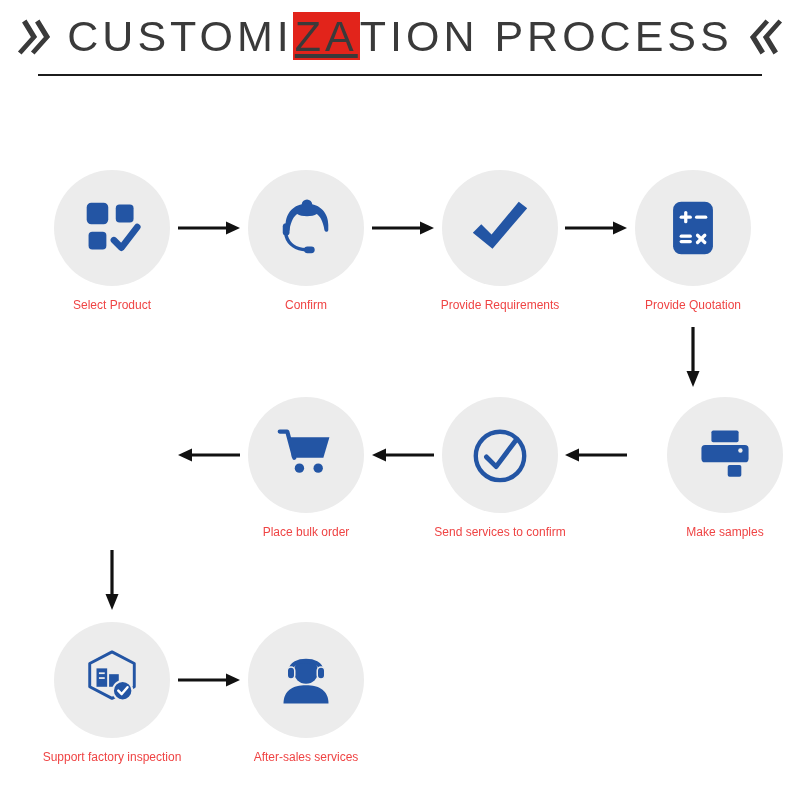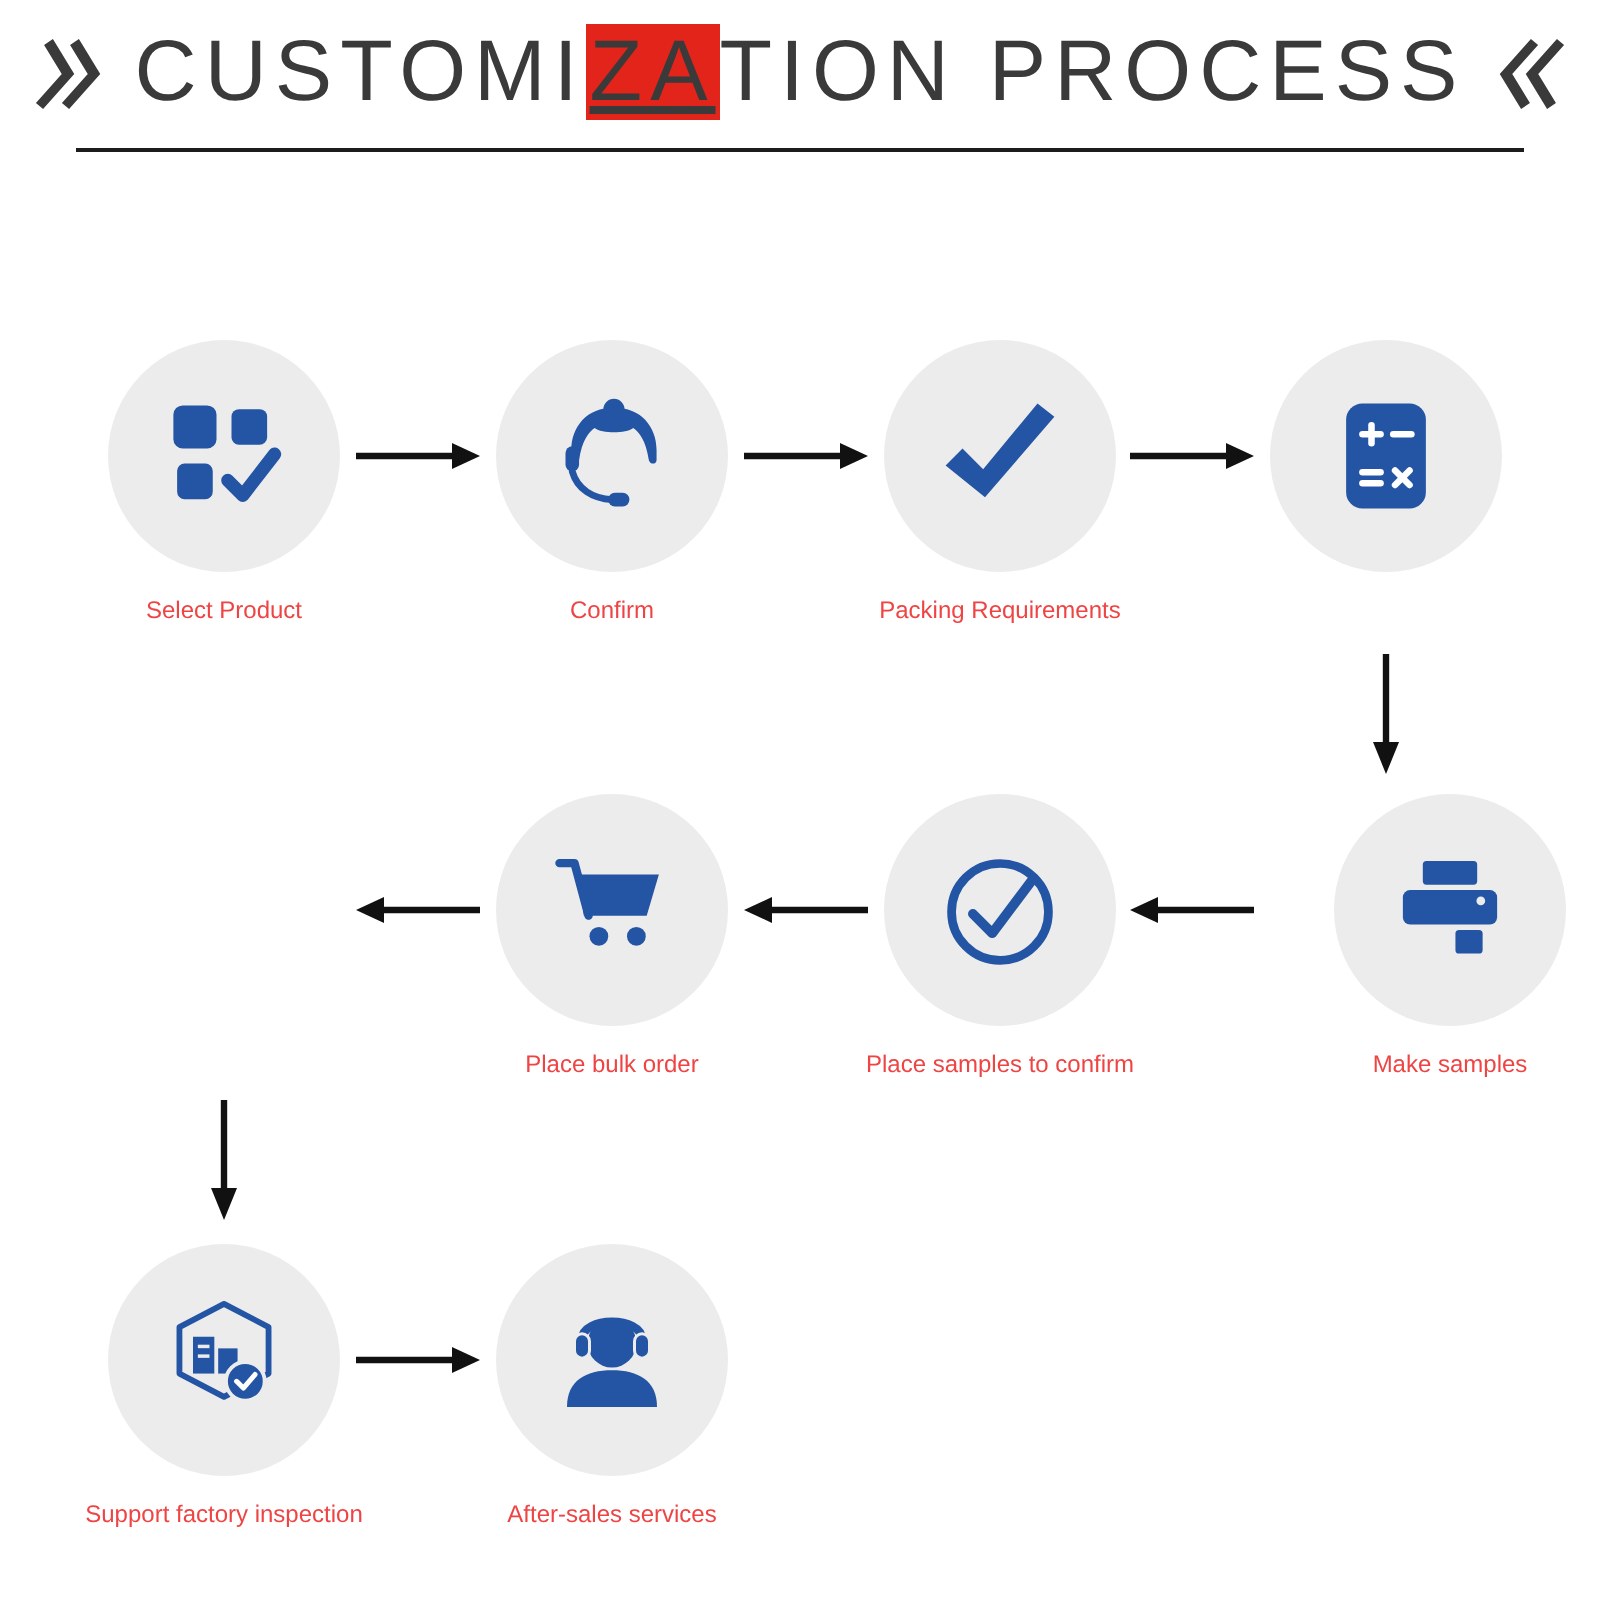"Packing Requirements" div.label { text: Packing -> Provide }
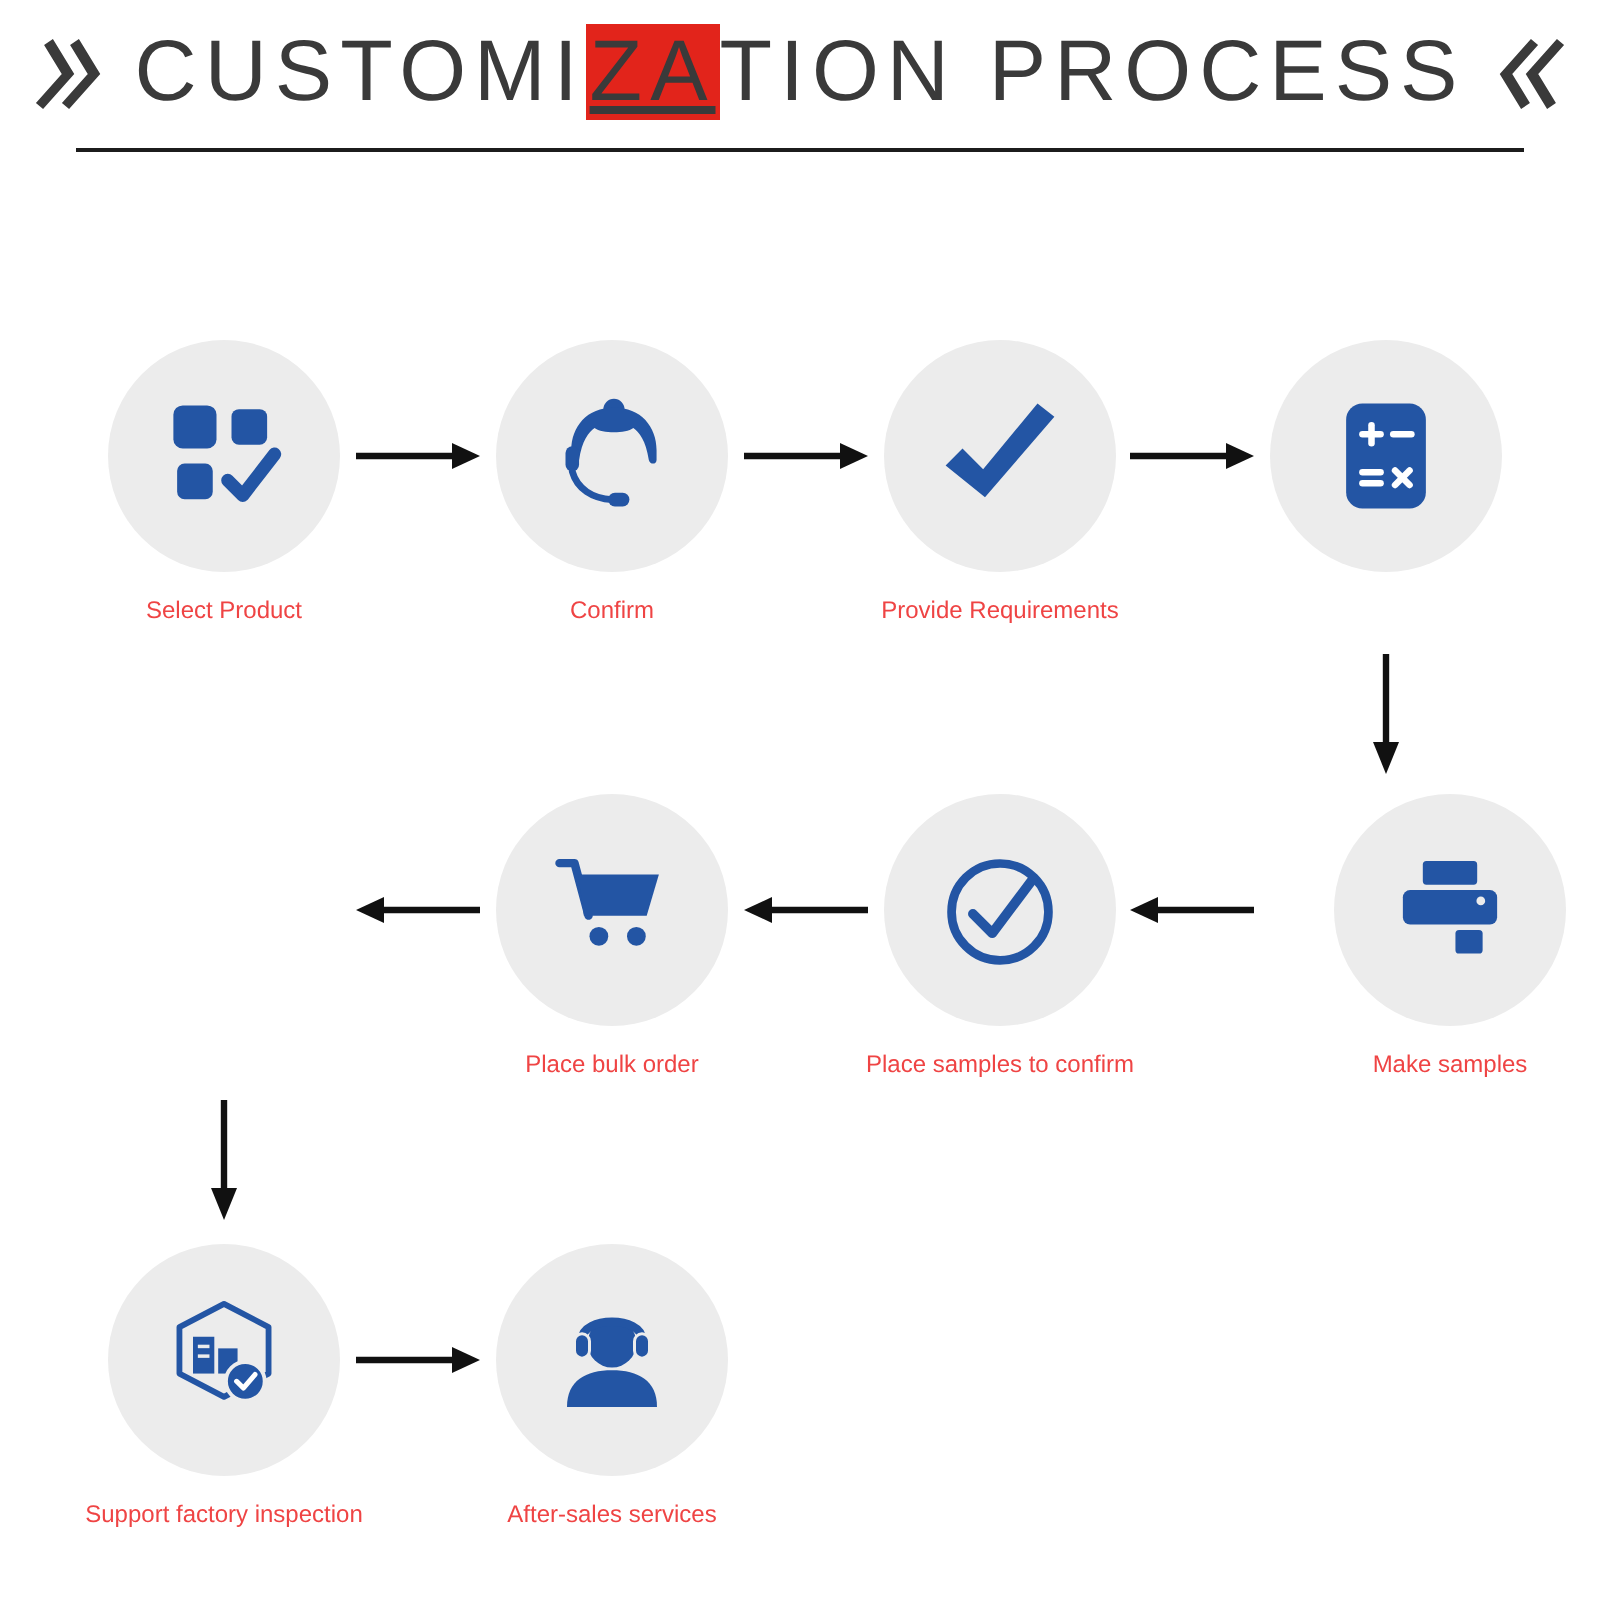"Provide Quotation" div.label { html: none -> <div>Provide Quotation</div> }
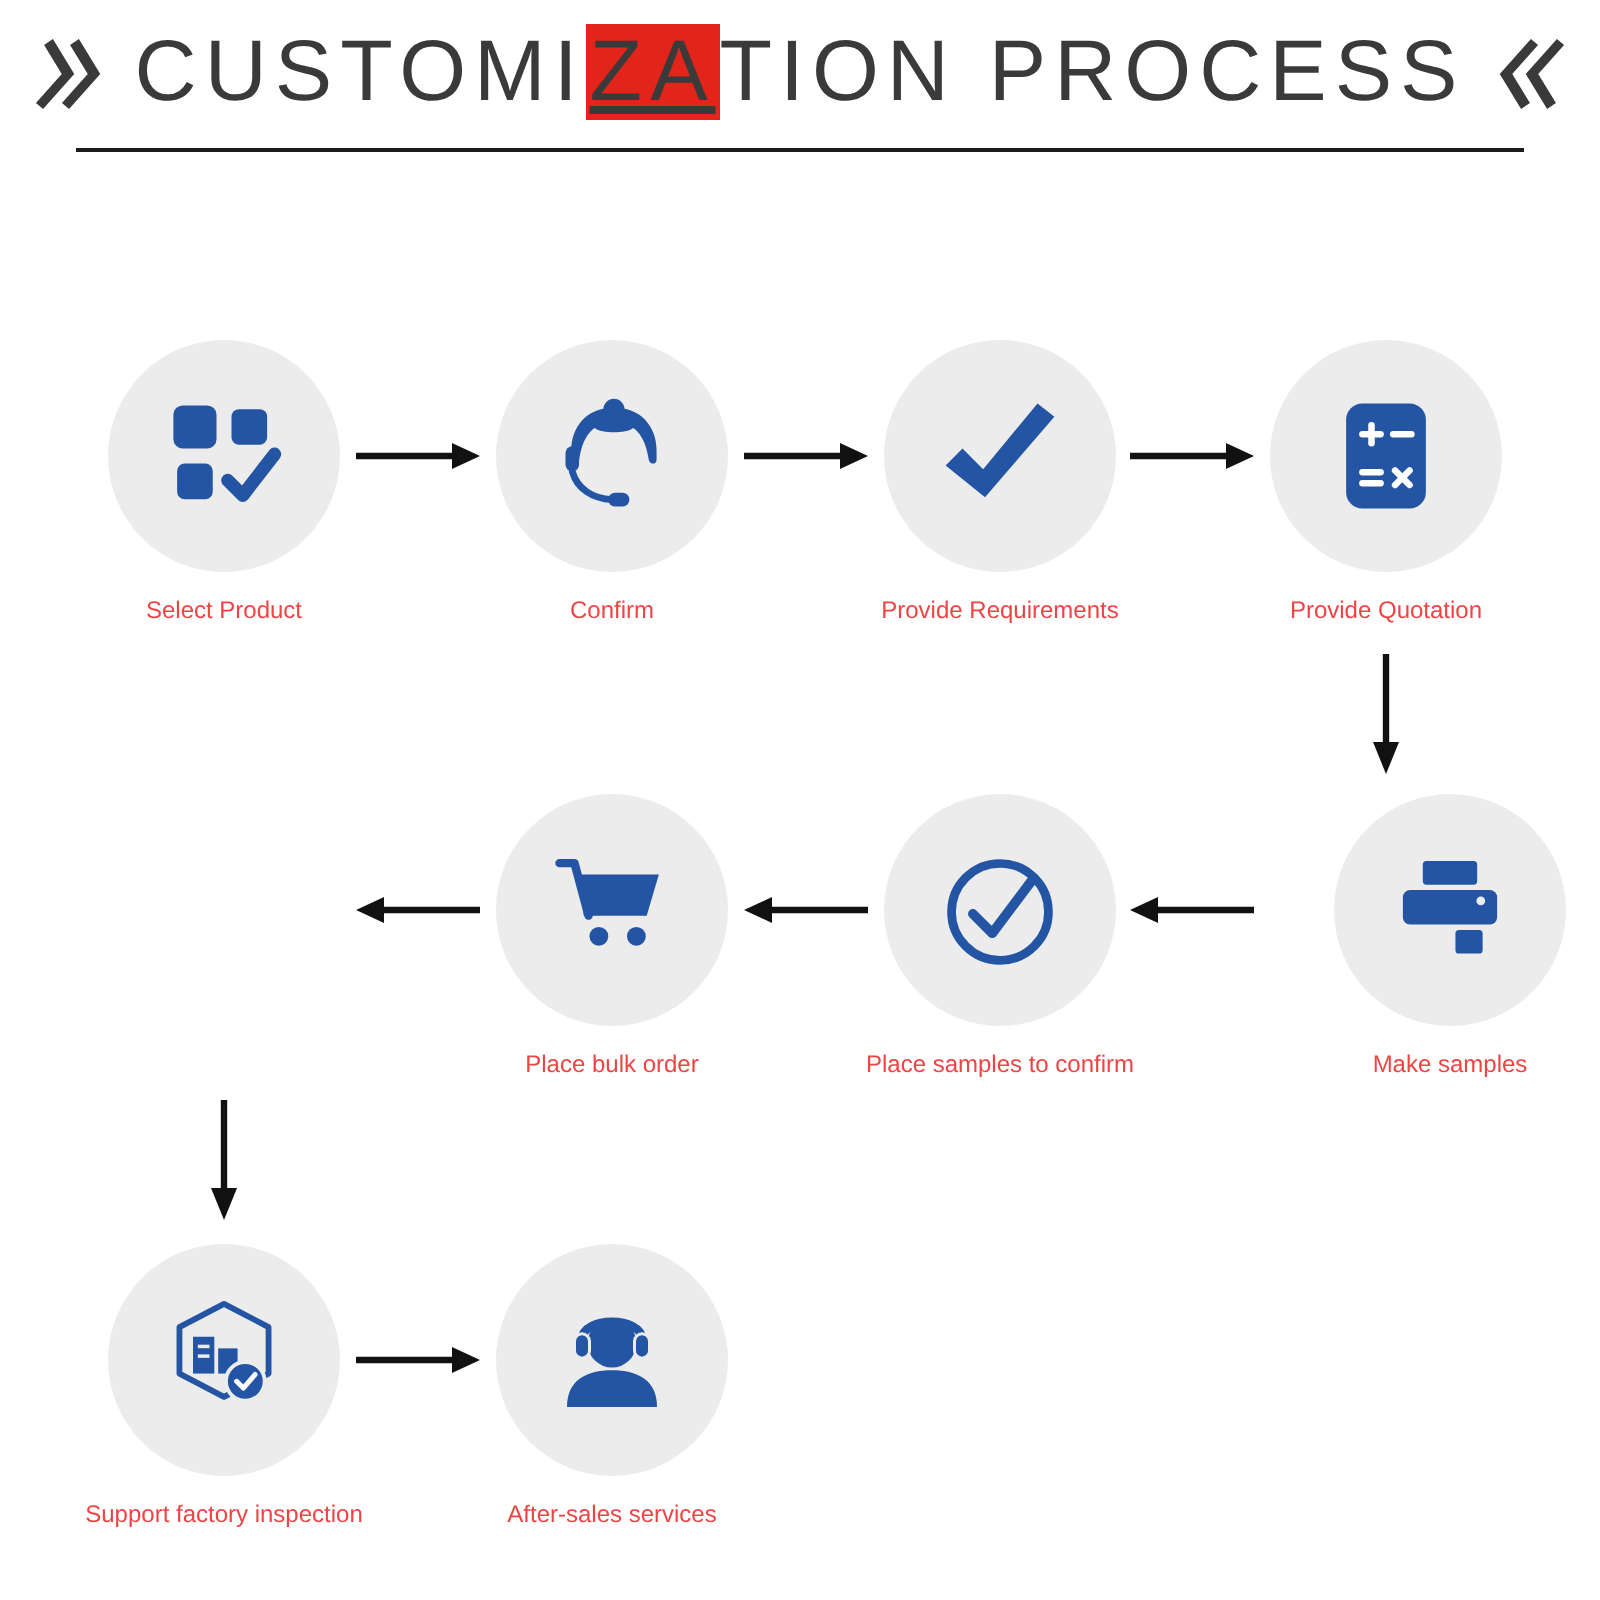"Place samples to confirm" div.label { text: Place samples -> Send services }
